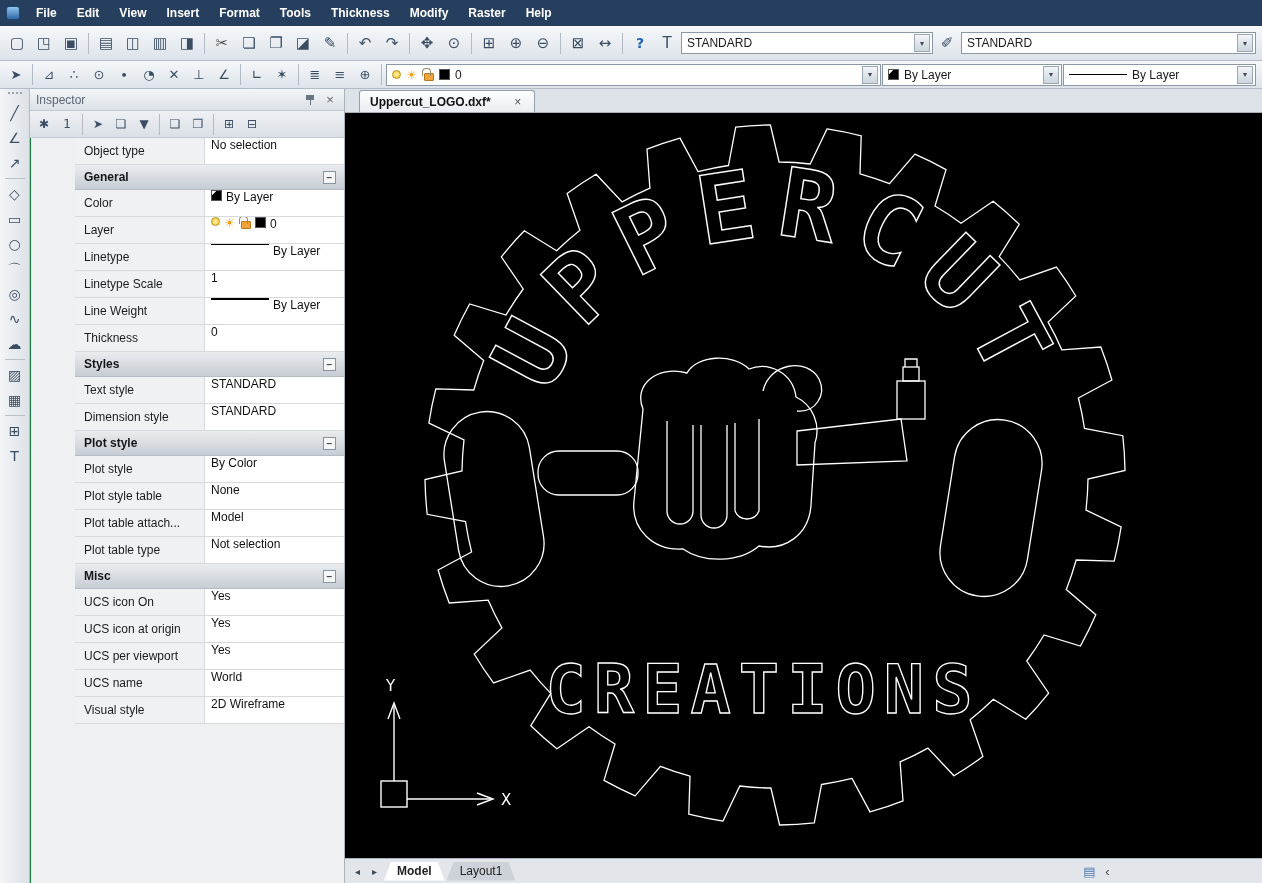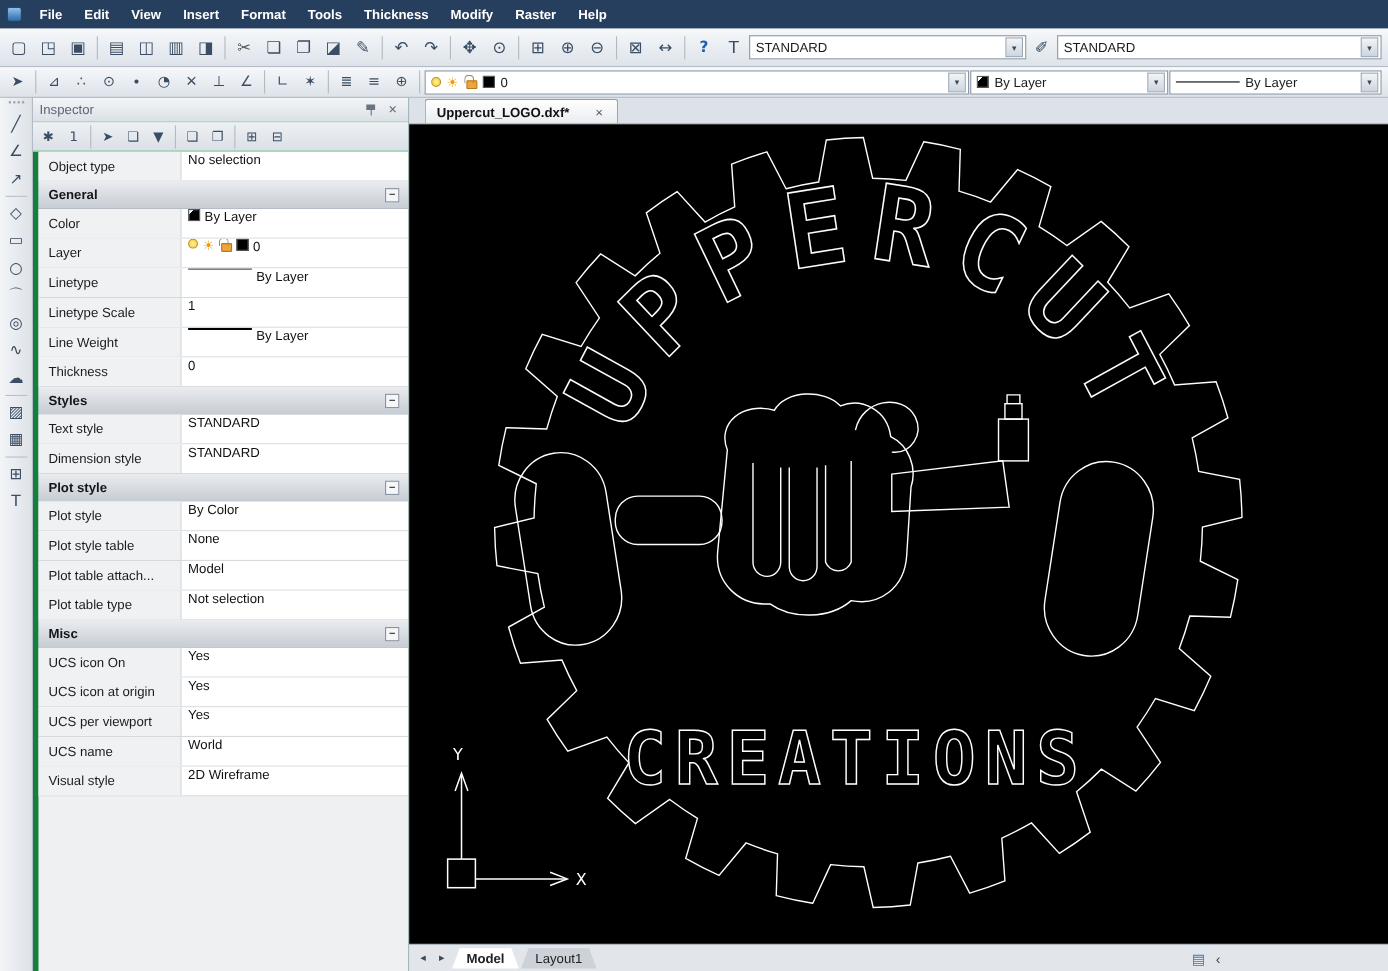"Inspector" .inspector { background: #22c55e -> #1d4ed8; width: 342px -> 315px }
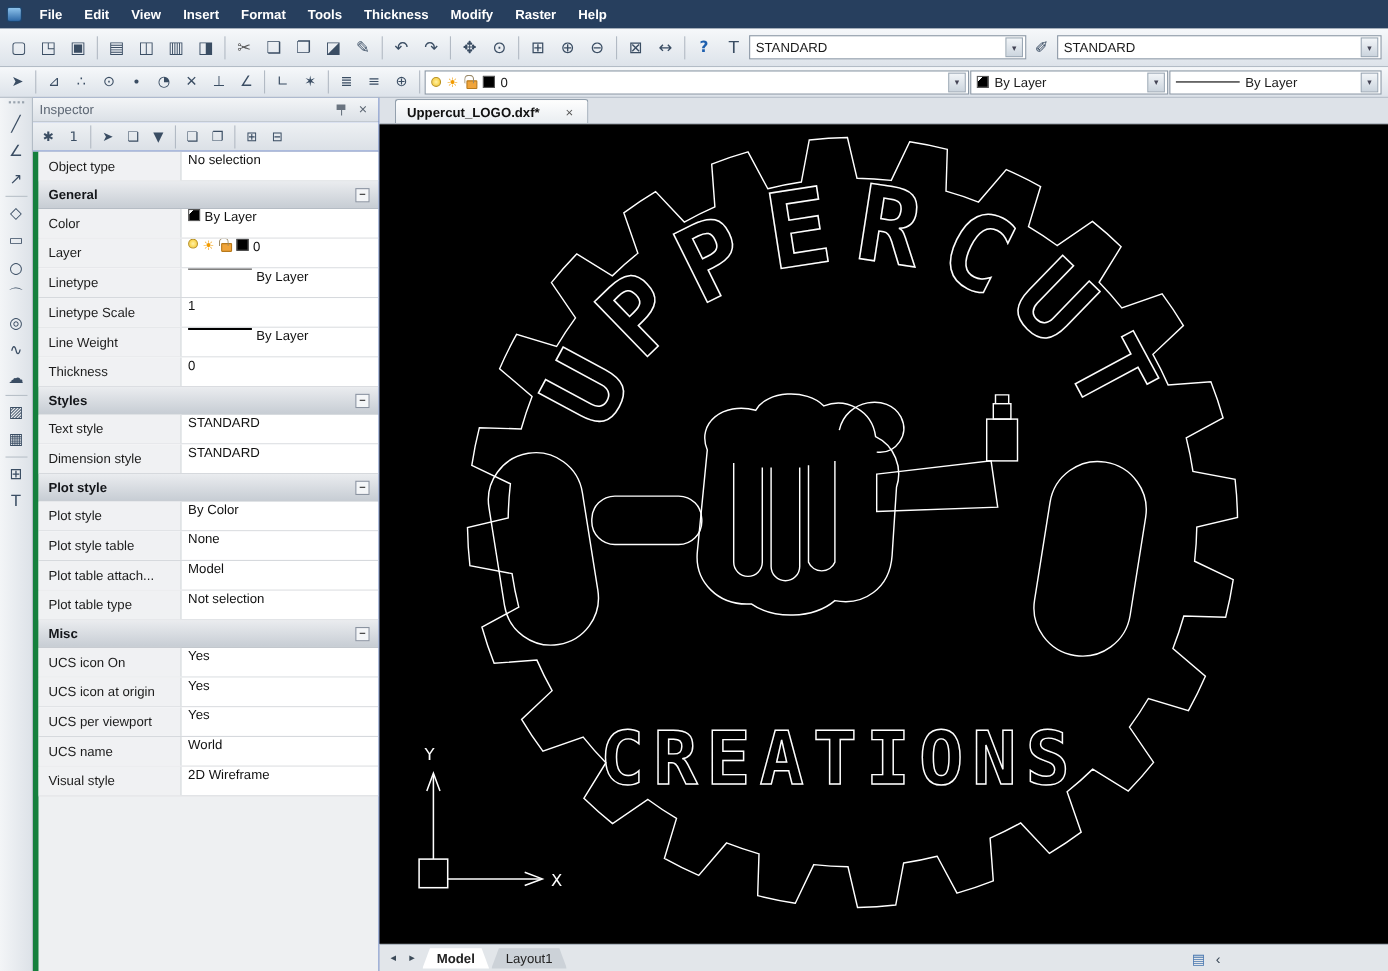"Object type" .prop-grid { border-left: 5px solid #15803d -> 1px solid #15803d; padding-left: none -> 44px }
